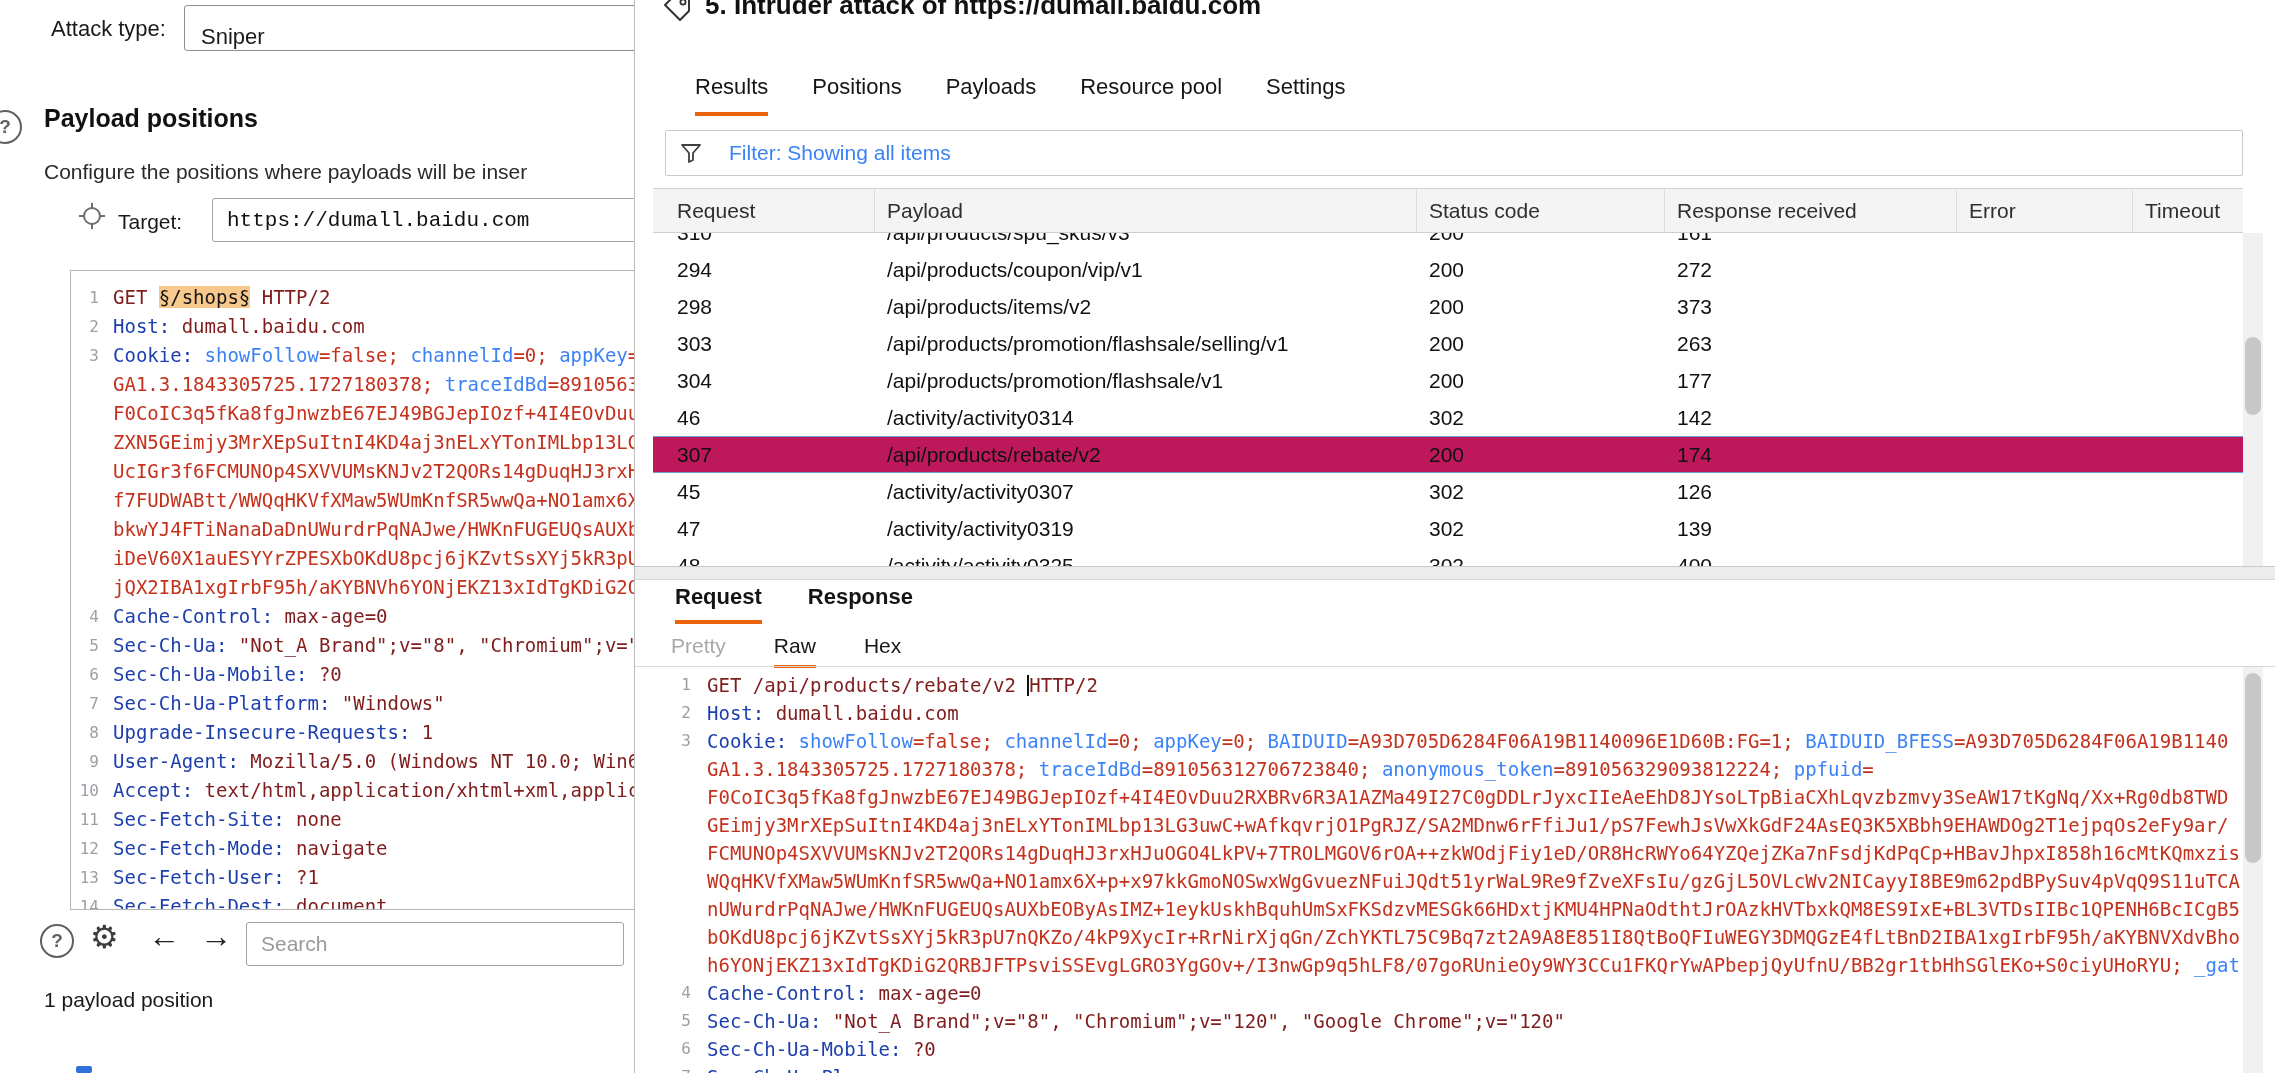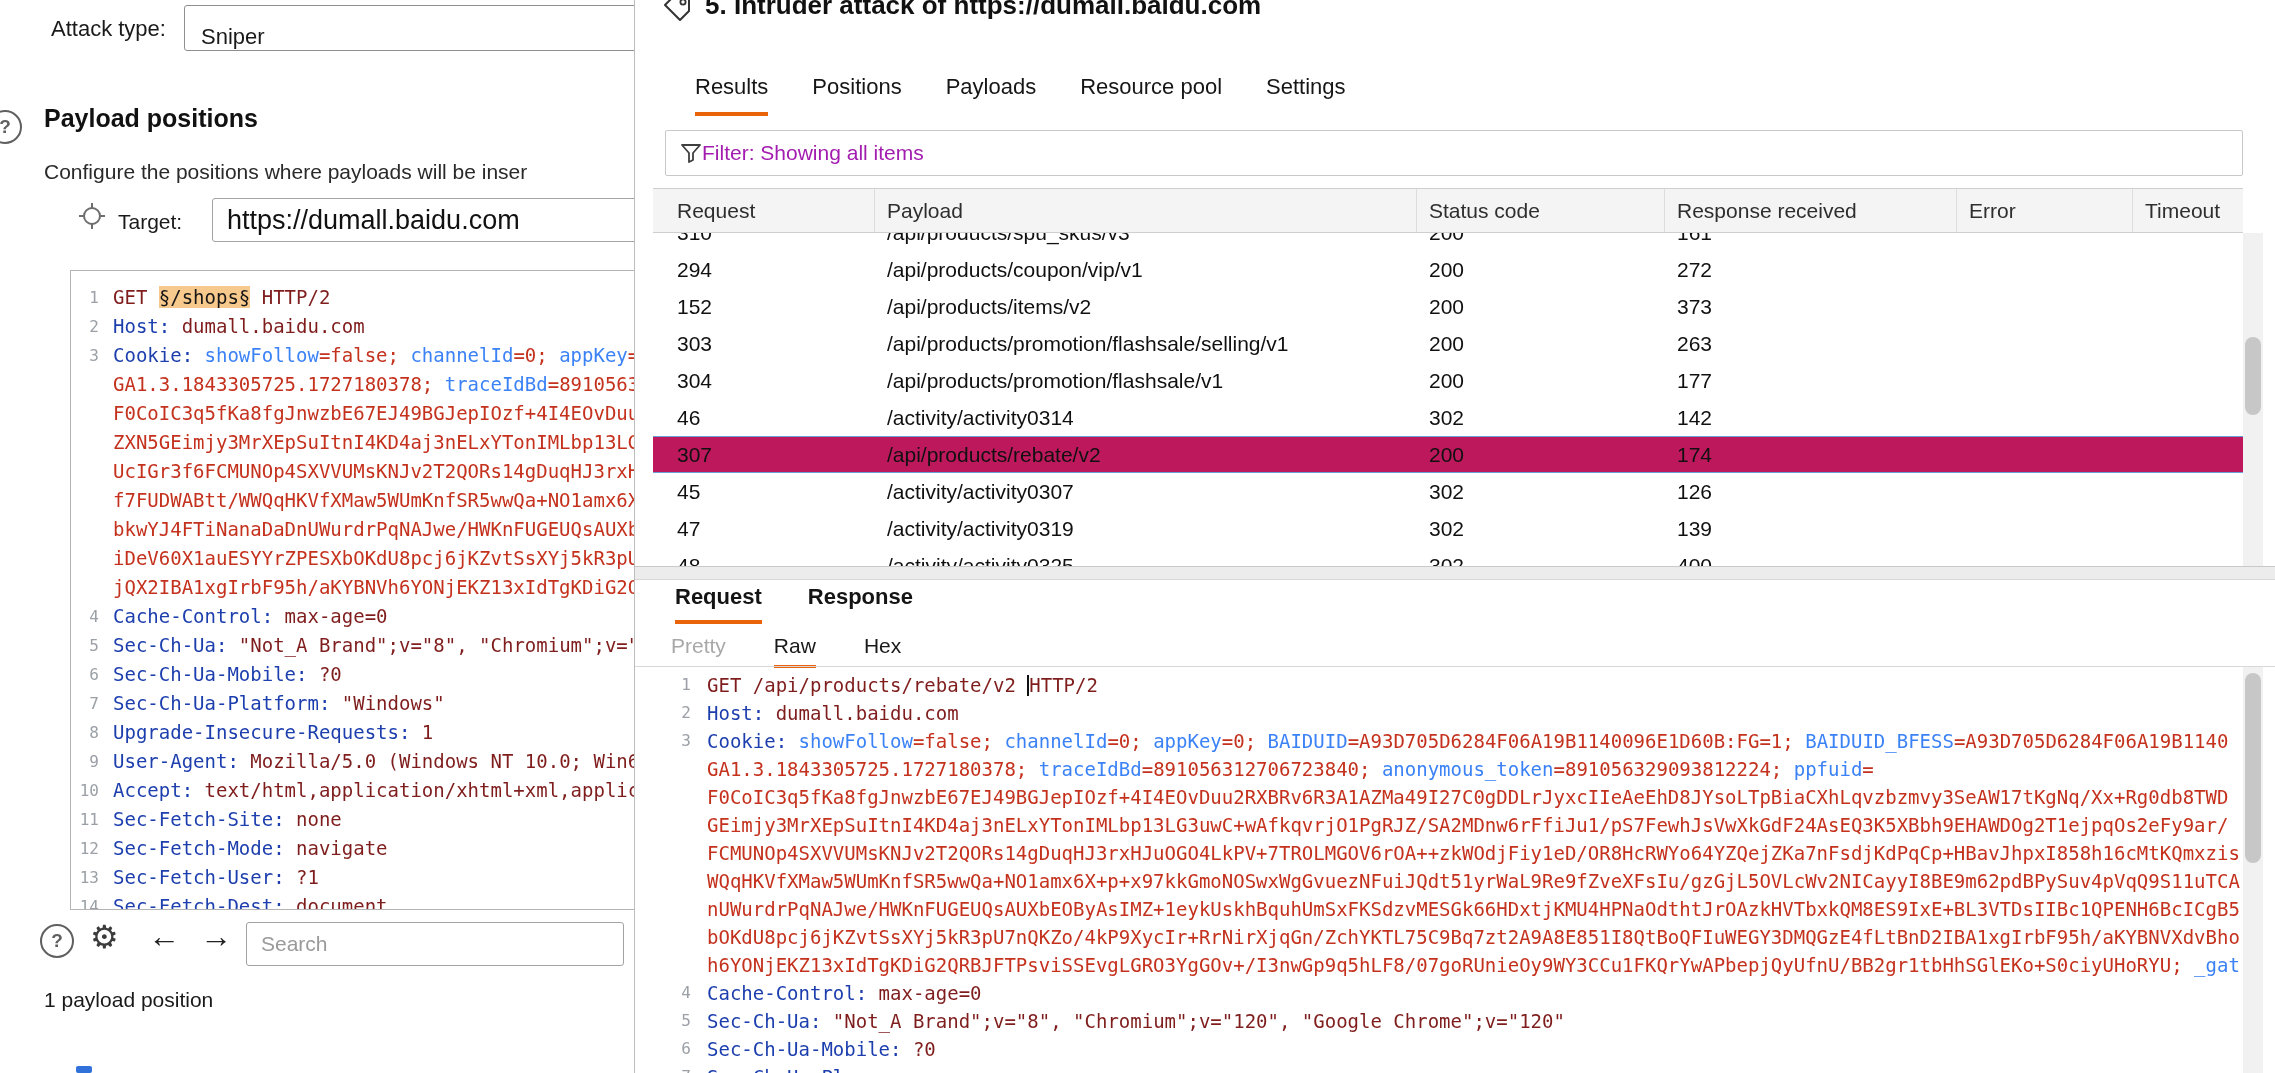"Filter: Showing all items" .filter-text { color: #a21caf -> #3b82f6; margin-left: 0 -> 27px }
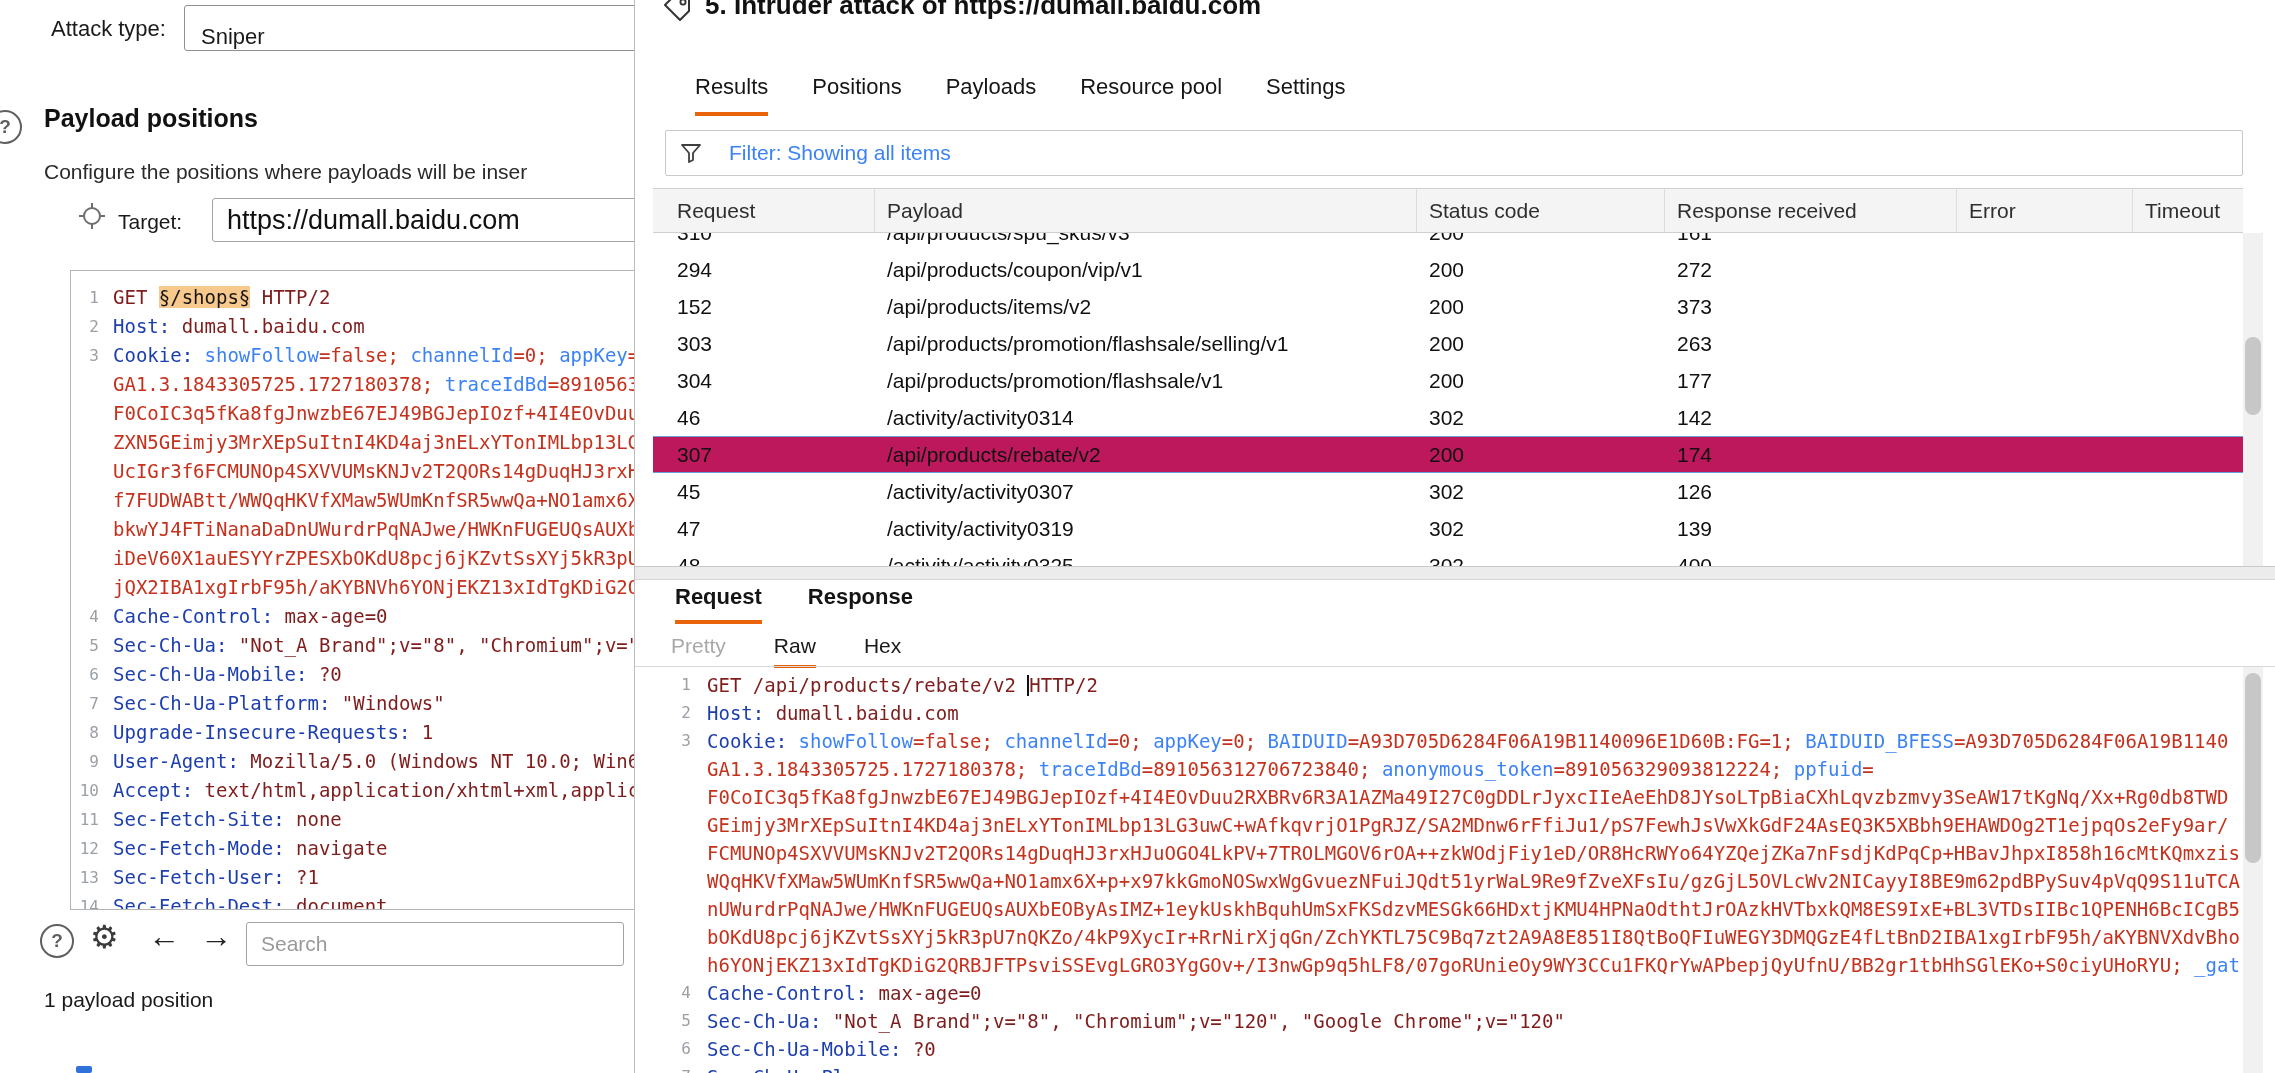"https://dumall.baidu.com" .target-input { font-family: Liberation Sans, sans-serif -> Liberation Mono, monospace; font-size: 27px -> 21px }
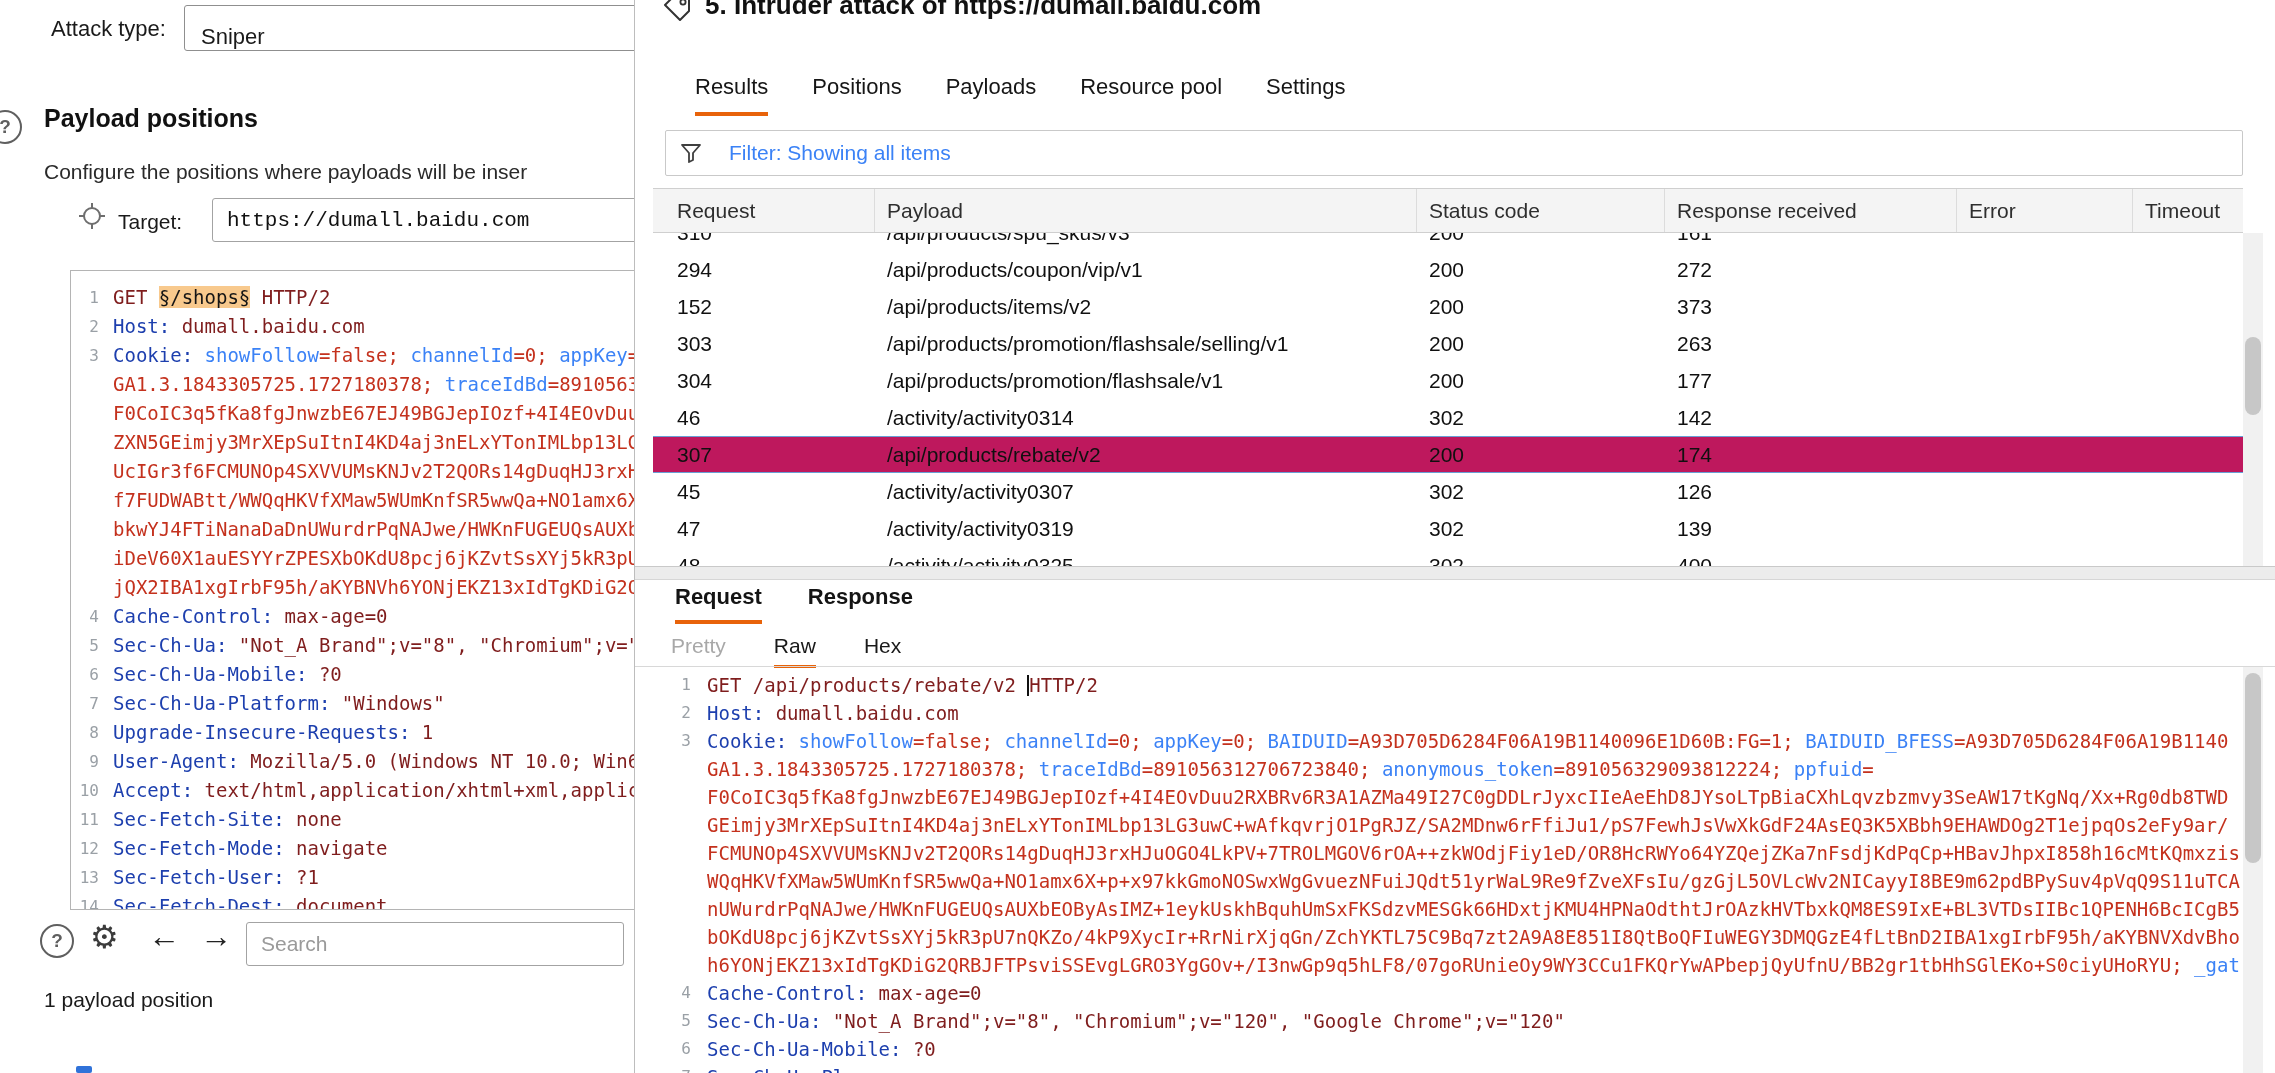"152" div.cell { text: 152 -> 298 }
